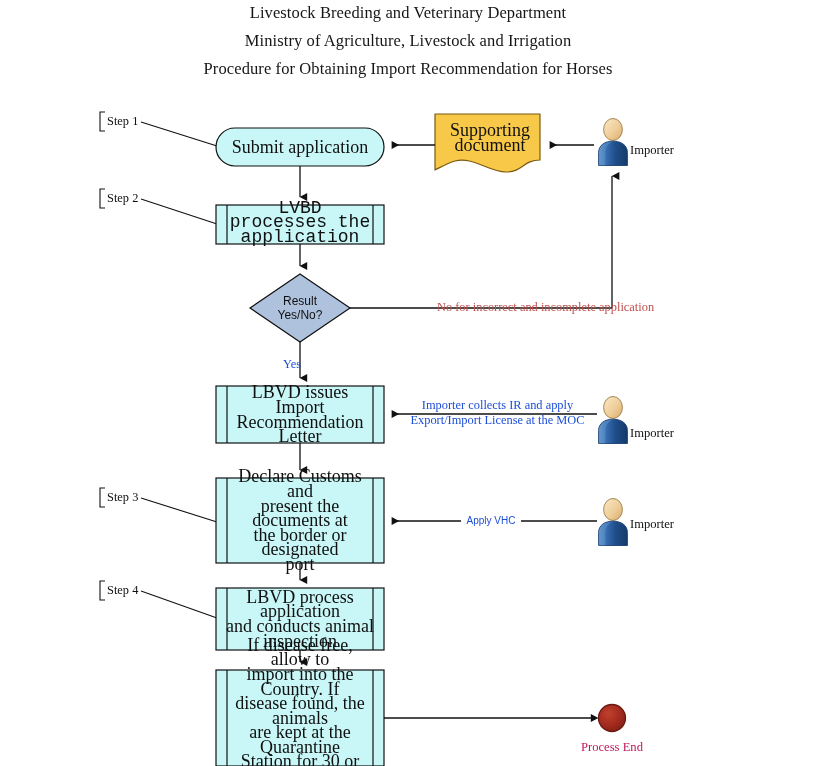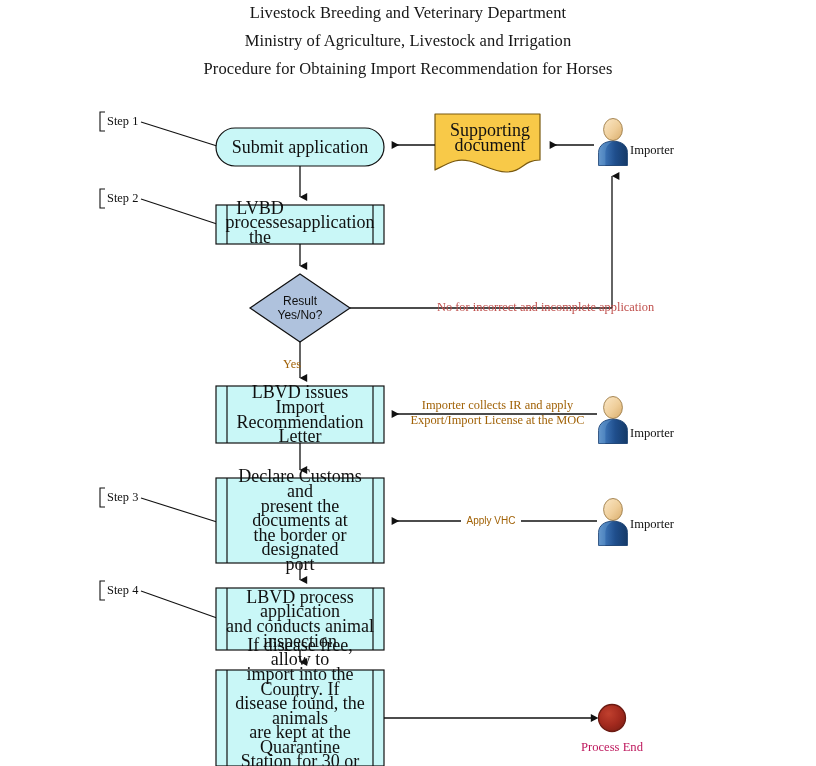"LVBD processes the" div.node-label { flex-direction: row -> column; font-family: none -> Liberation Mono, monospace }
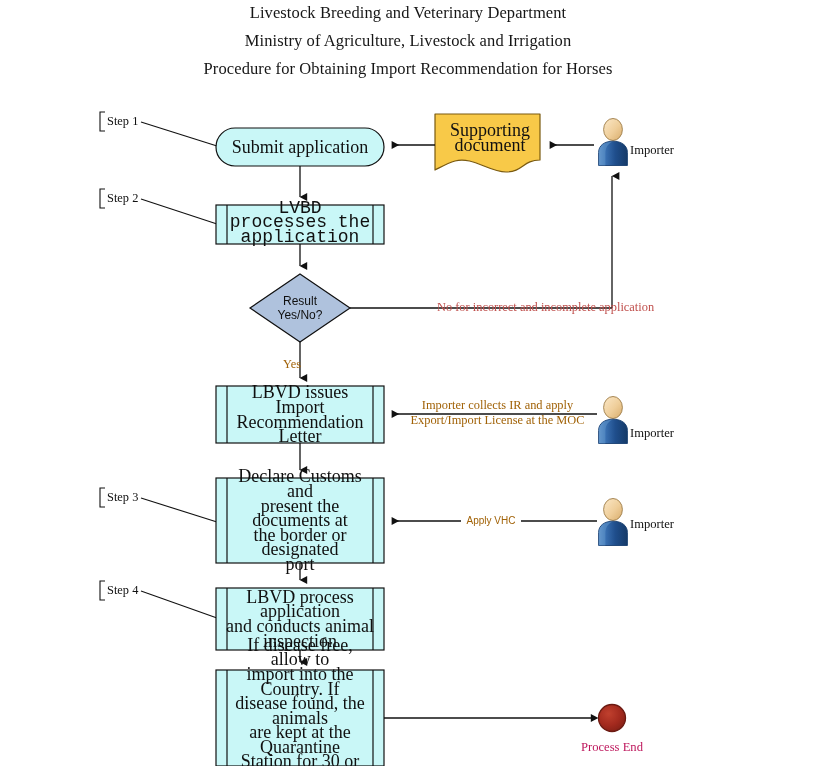"Yes" .edge-label { color: #a16207 -> #1d4ed8 }
